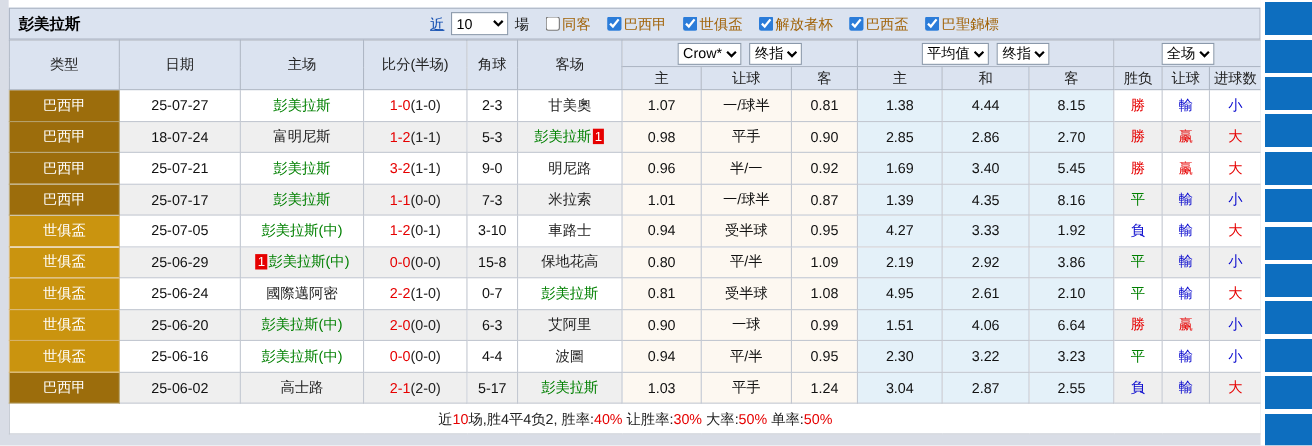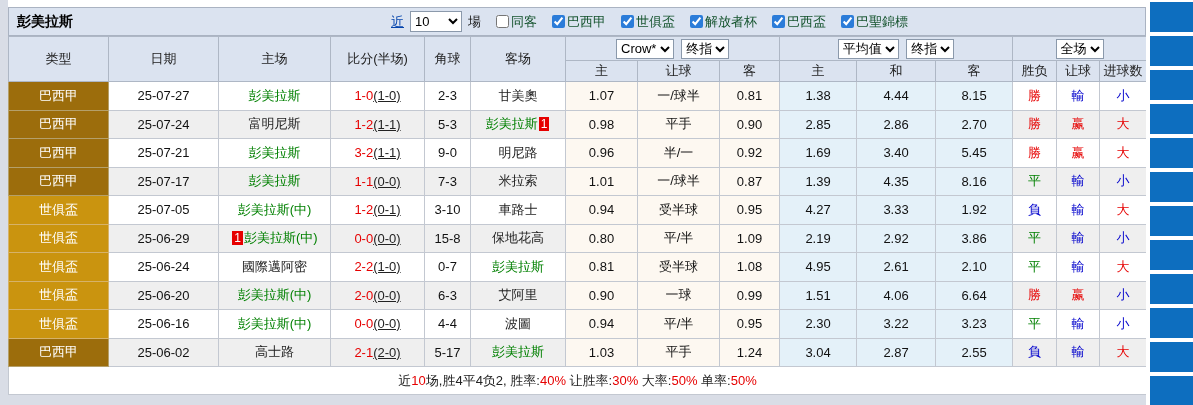"同客" .cb-group label { color: #14532d -> #a16207 }
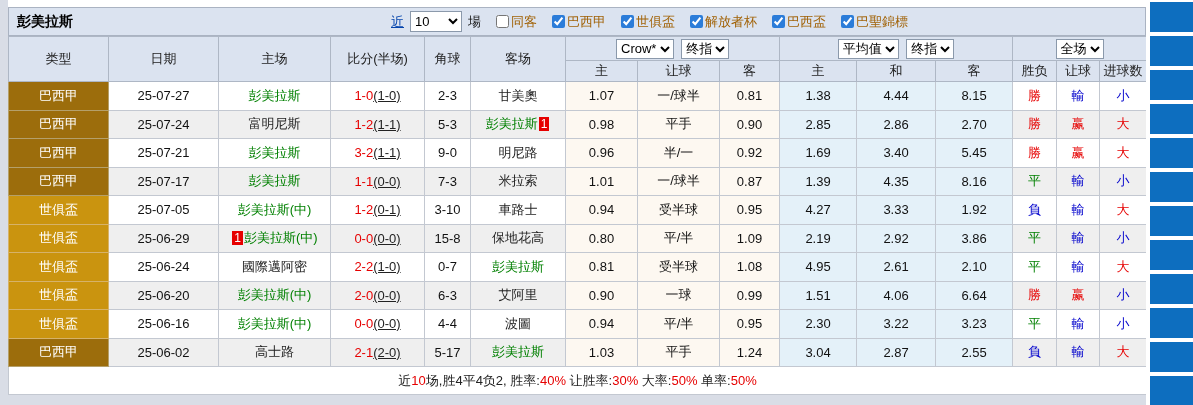"(1-0)" .ht { text-decoration: underline -> none }
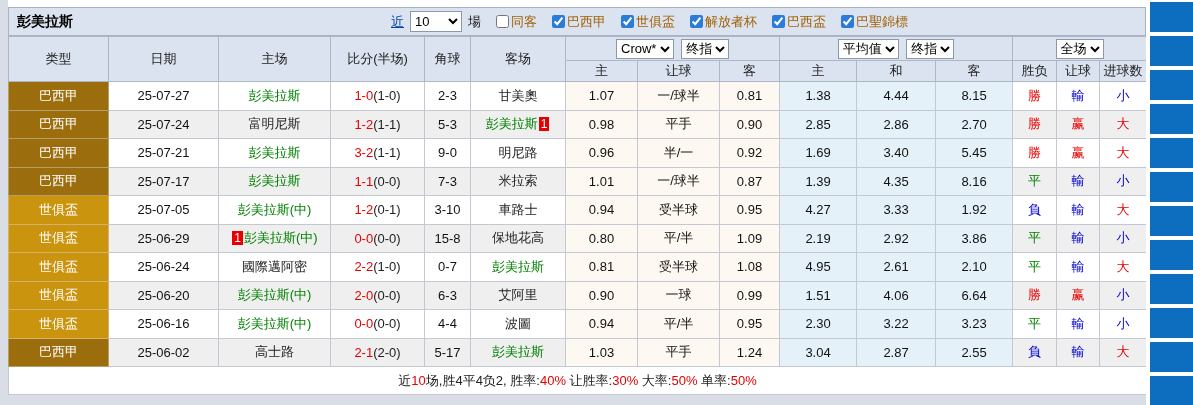"25-07-24" td { text: 25-07-24 -> 18-07-24 }
